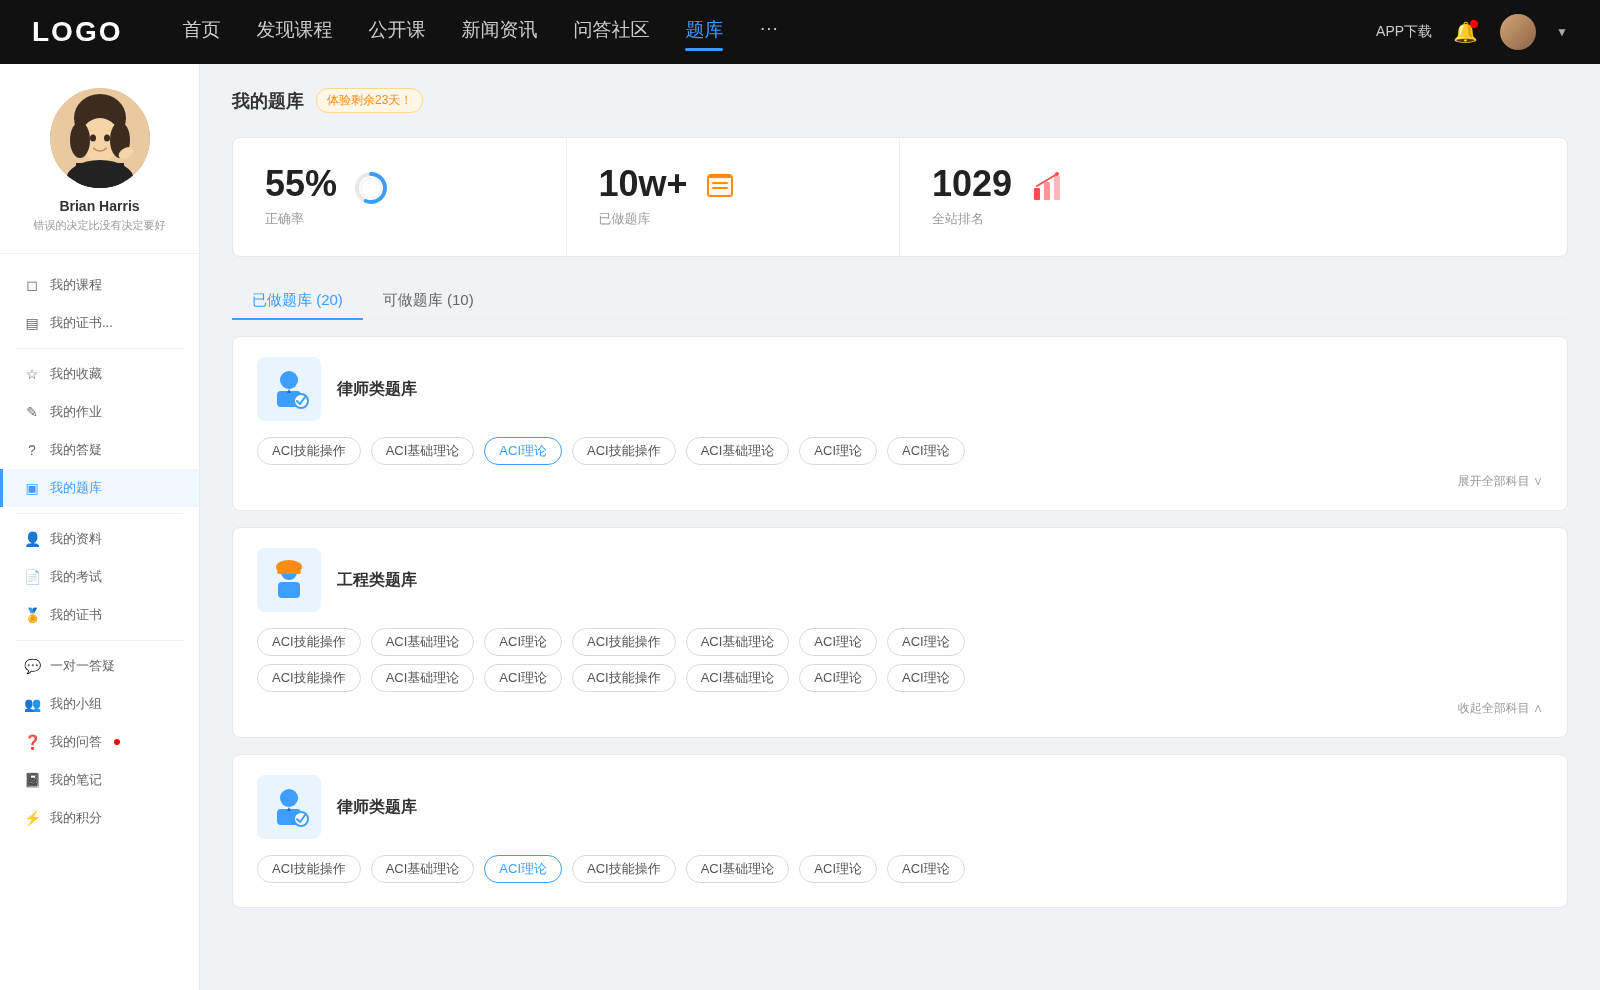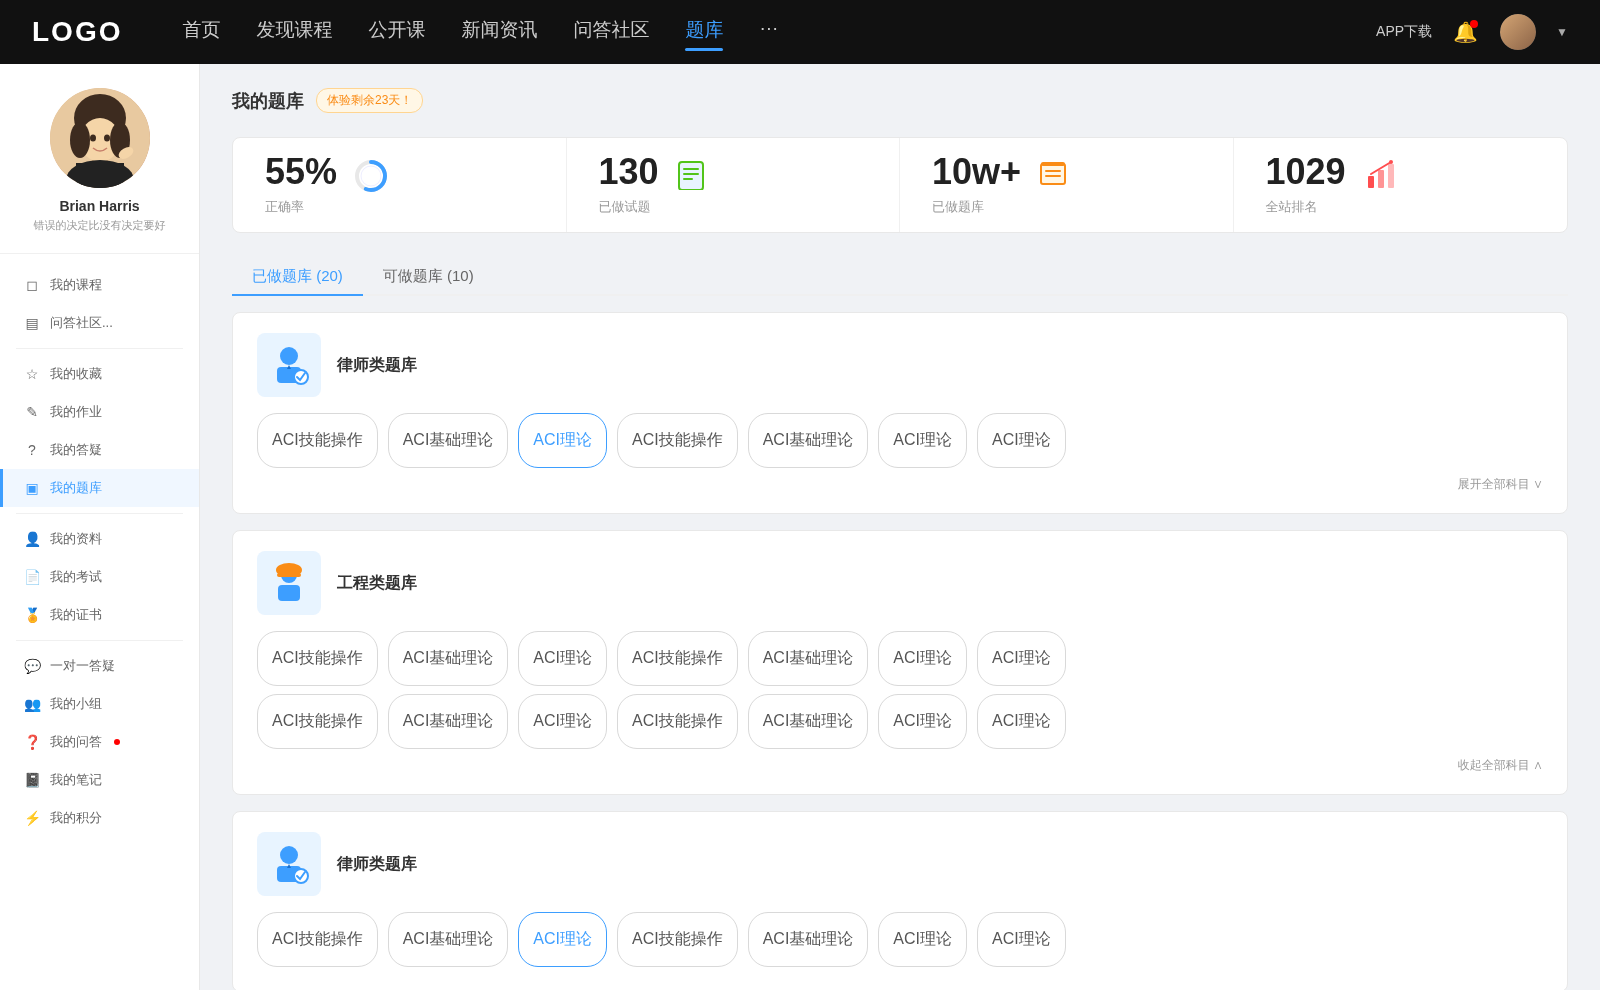"55%" .stat-item { padding: 16px 32px -> 28px 32px }
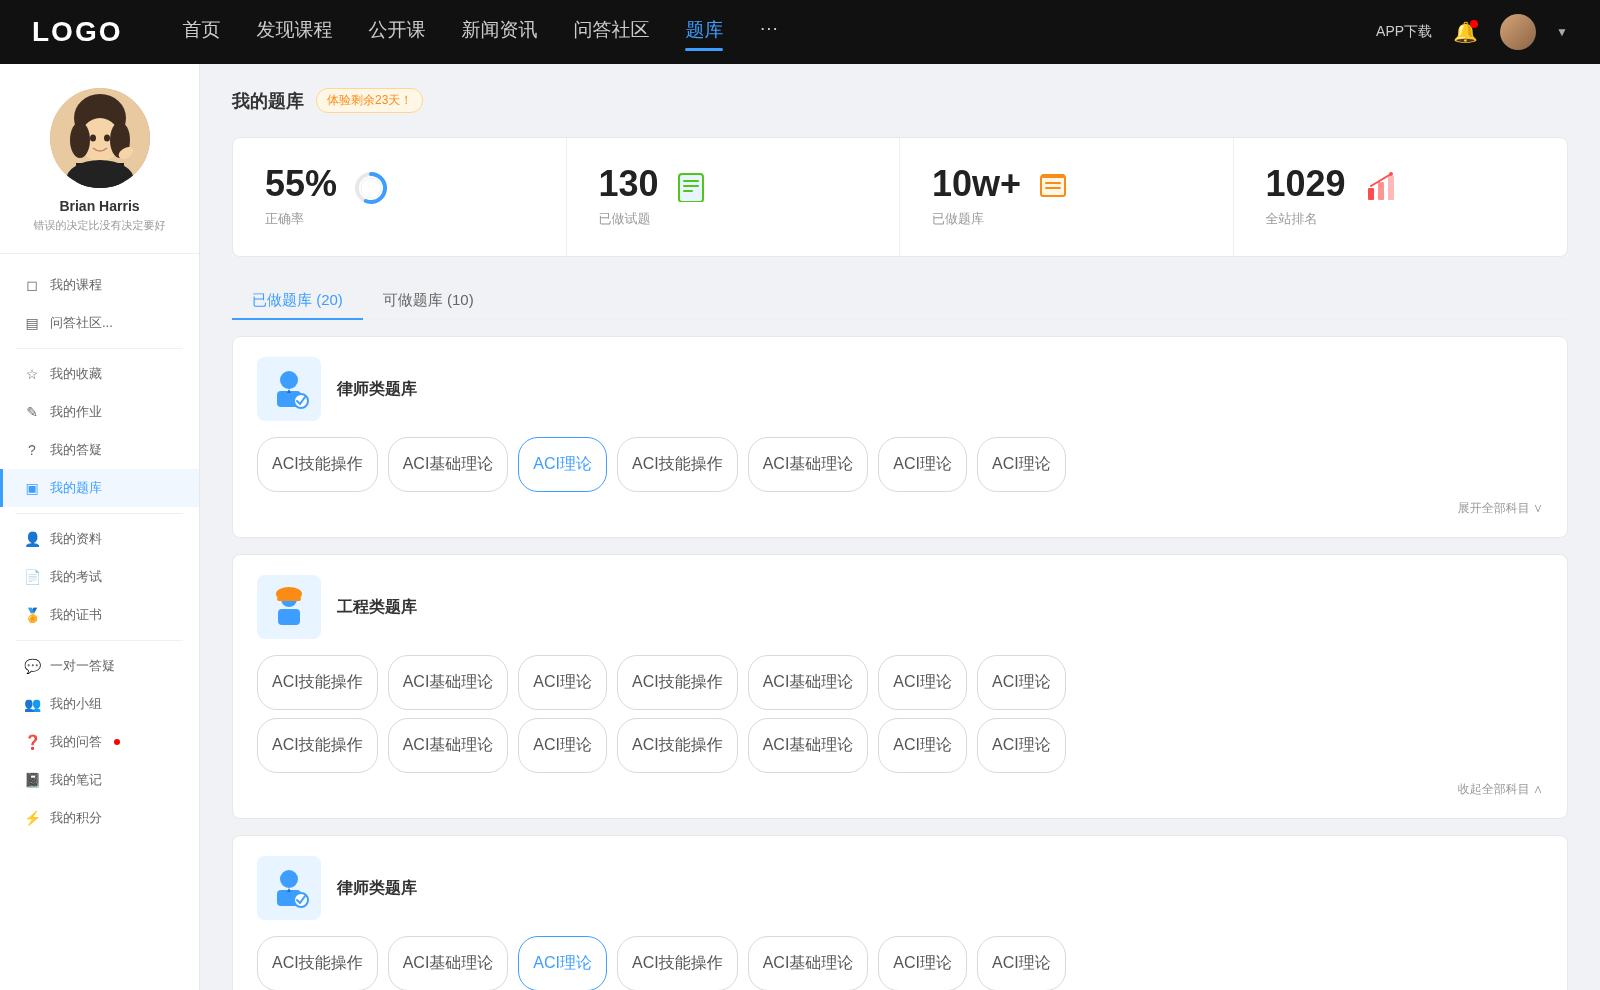"130" div.stat-item { html: <div> <div> <div>130</div> <div>已做试题</div> </div> <div> <svg> <rect></rect> <rect></rect> <rect></rect> <rect></rect> </svg> </div> </div> -> none }
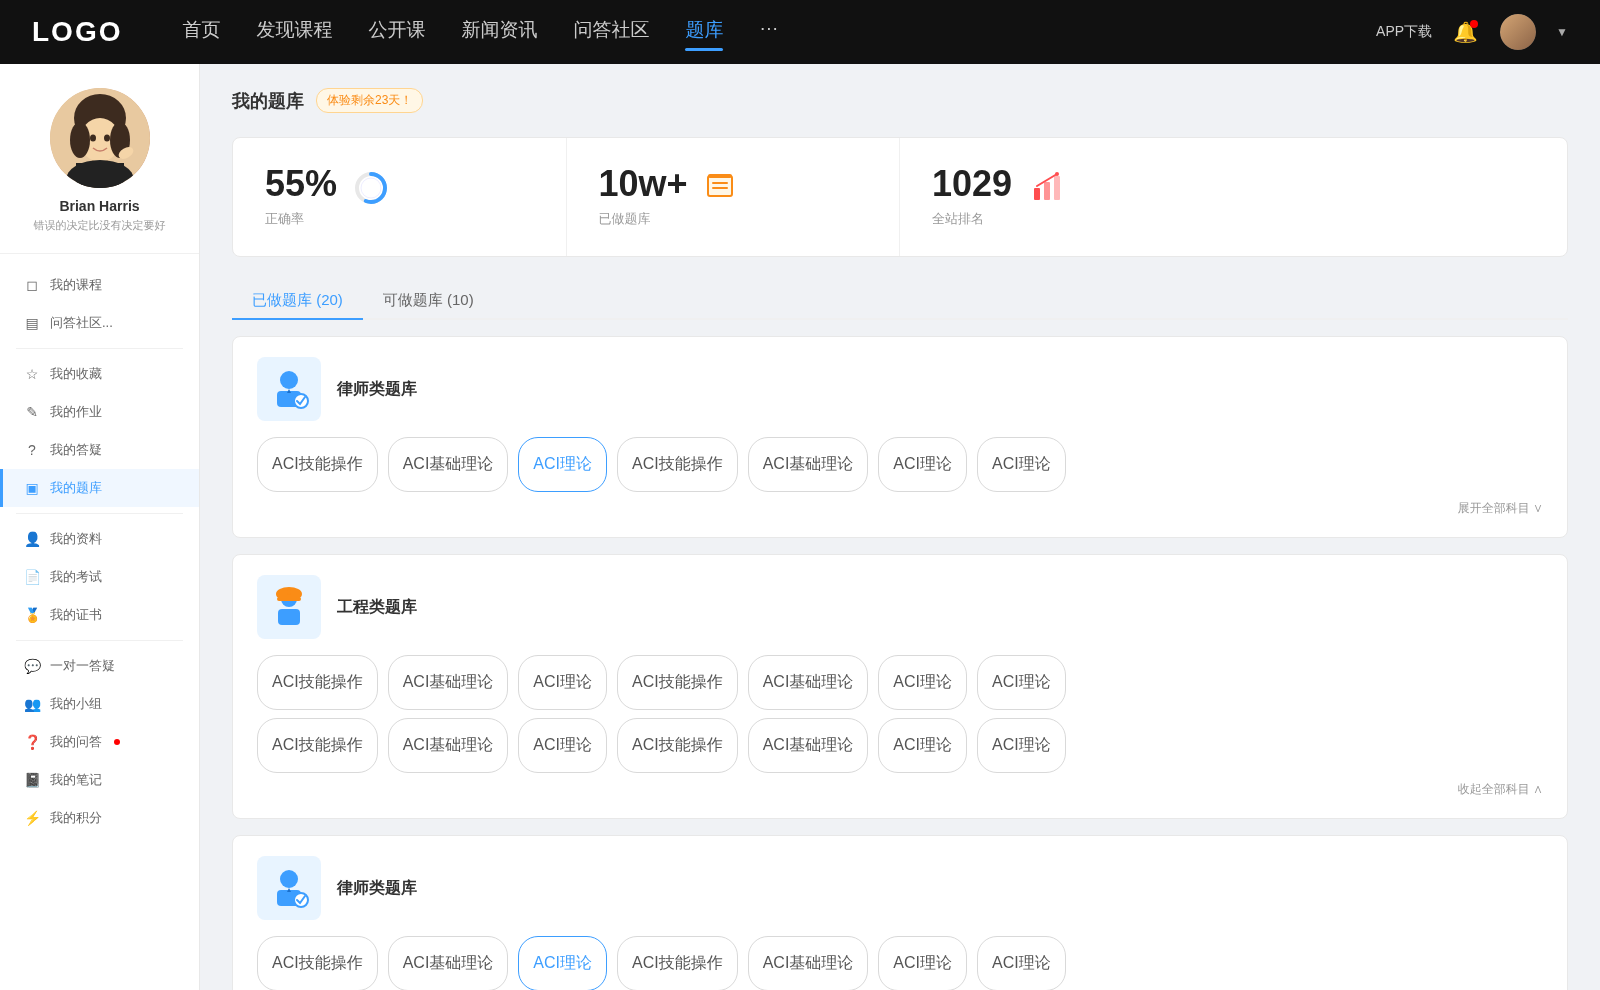"问答社区..." span { text: 问答社区 -> 我的证书 }
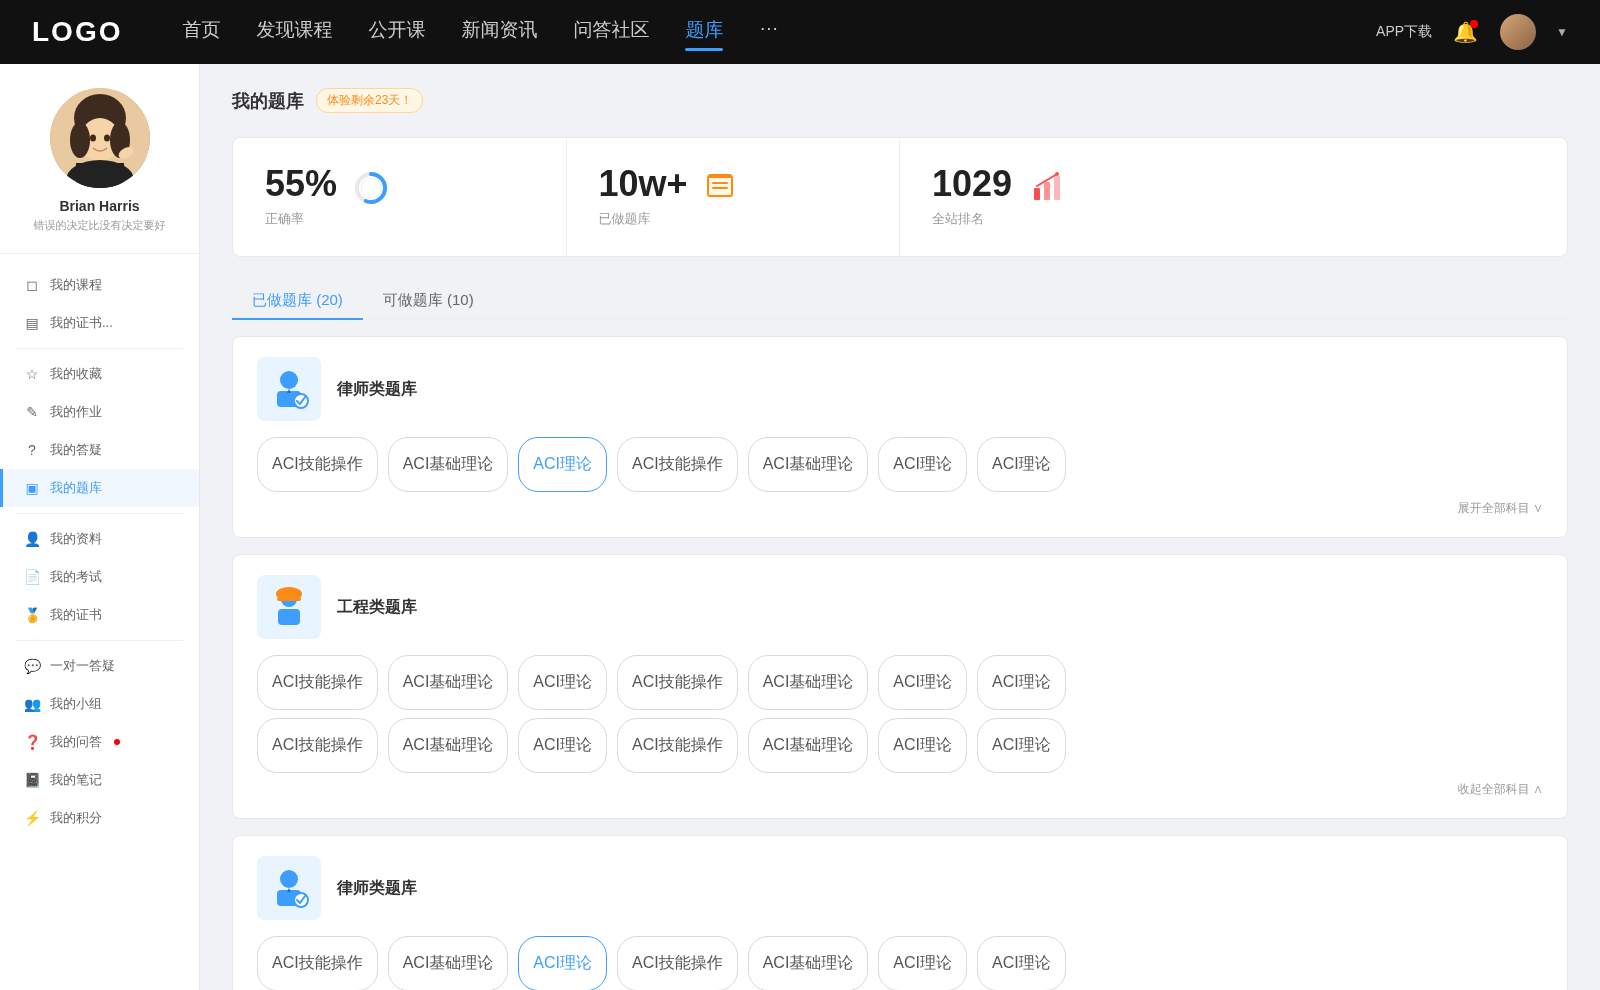"ACI技能操作" .tag { font-size: 16px -> 13px; padding: 16px 14px -> 4px 14px }
